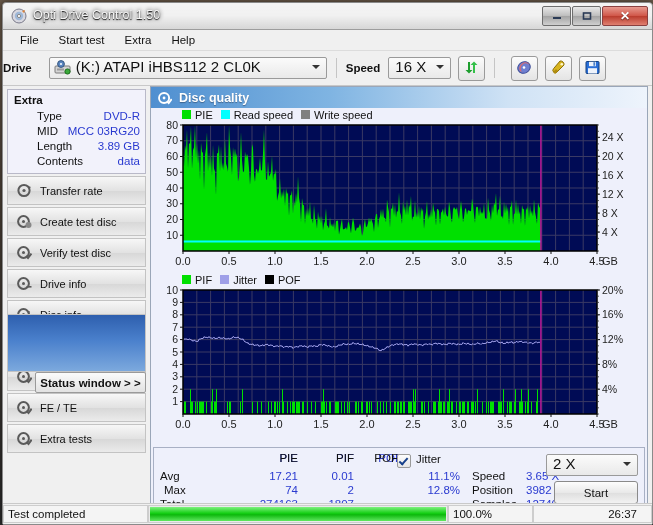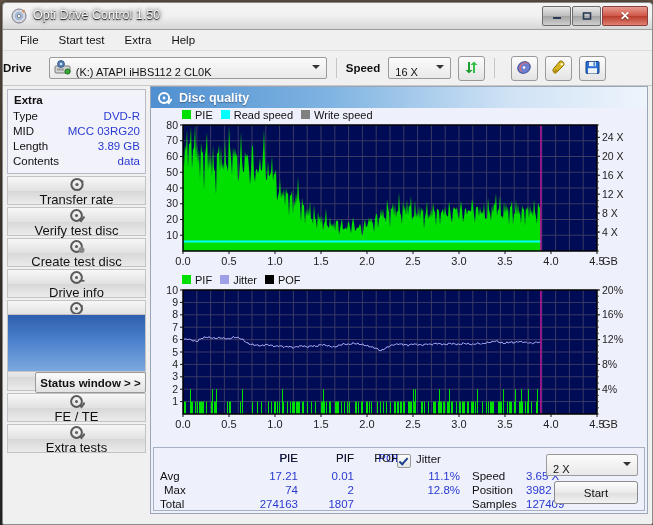"(K:) ATAPI iHBS112 2 CL0K" .combo { align-items: flex-end -> flex-start; font-size: 11px -> 15px }
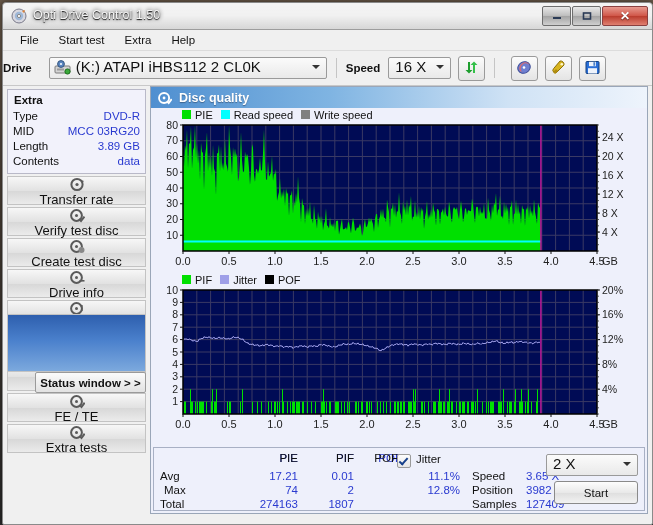"Type" .disc-k { margin-left: none -> 24px }
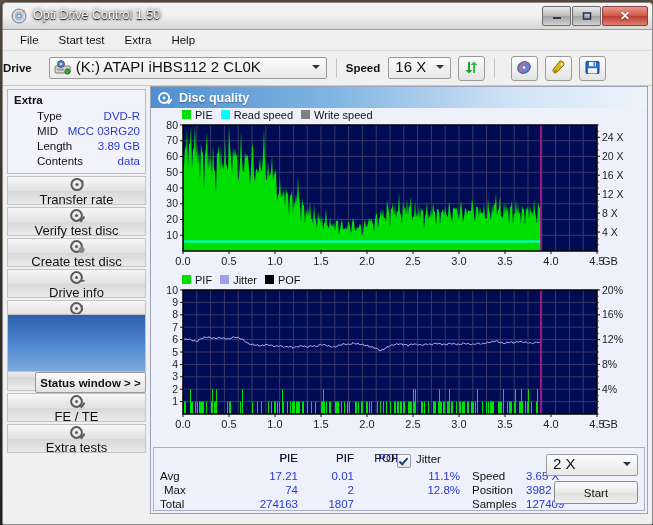"Transfer rate" .navbtn { flex-direction: column -> none; font-size: 13px -> 11px }
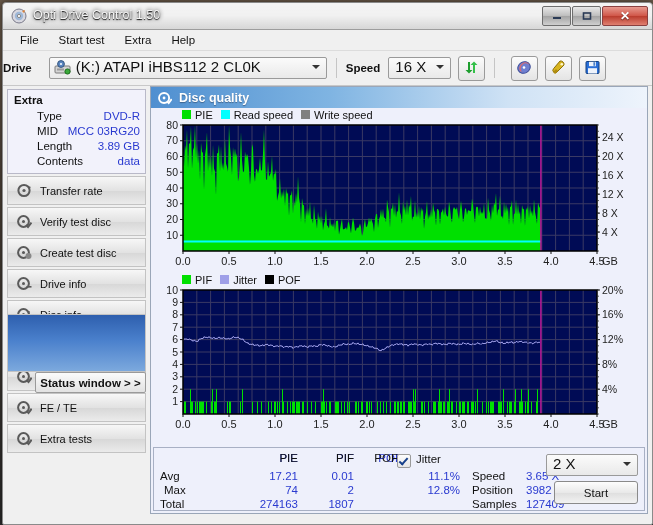"Verify test disc" div.navbtn { order: before "Create test disc" -> after "Create test disc" }
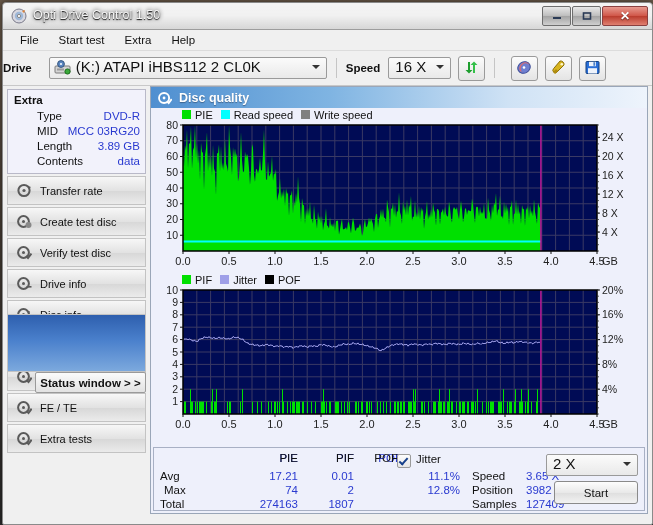"Test completed" div.statusbar { html: none -> <div> <div> <span>Test completed</span> </div> <div> <div></div> </div> <div> <span>100.0%</span> </div> <div> <span>26:37</span> </div> </div> }
